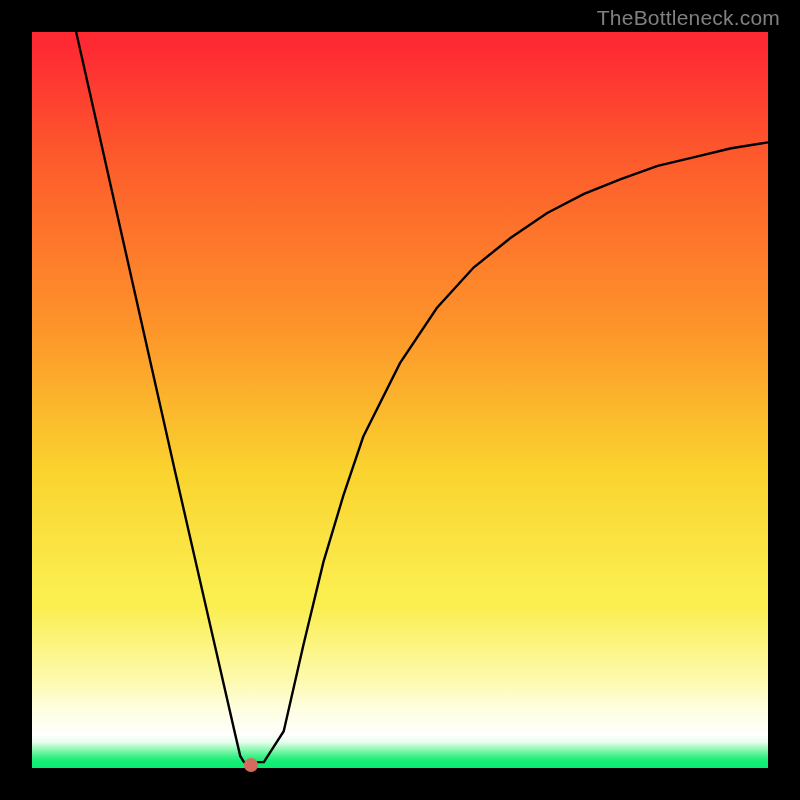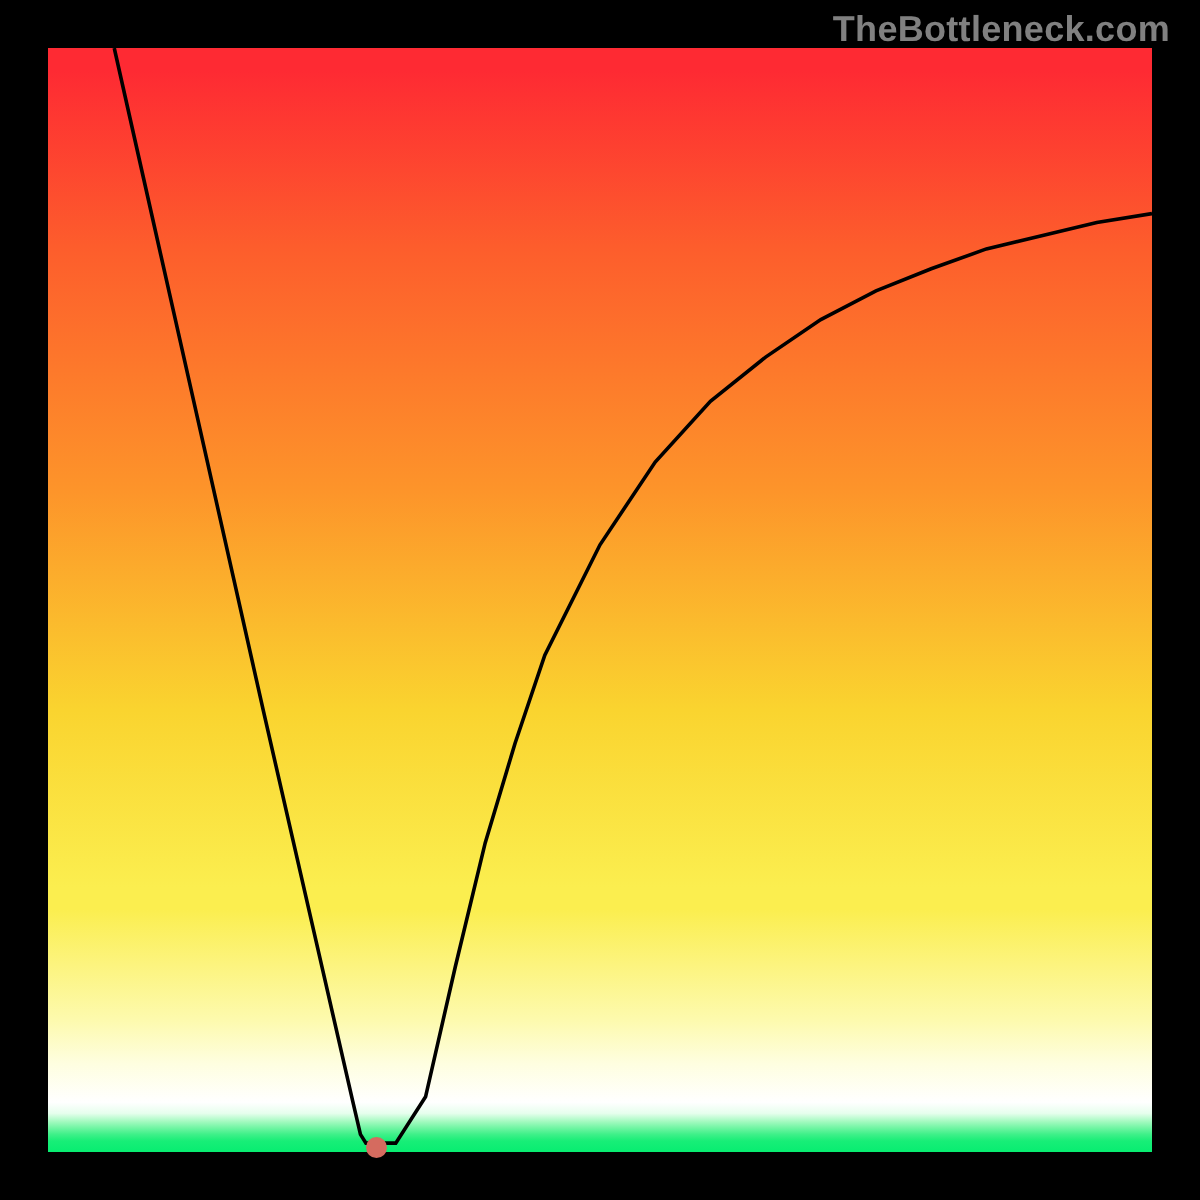"TheBottleneck.com" .watermark { font-size: 24px -> 21px; font-weight: 700 -> 400 }
